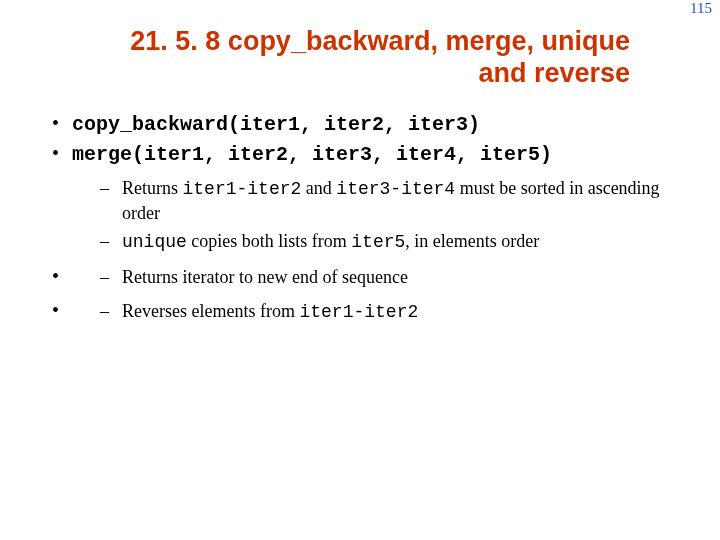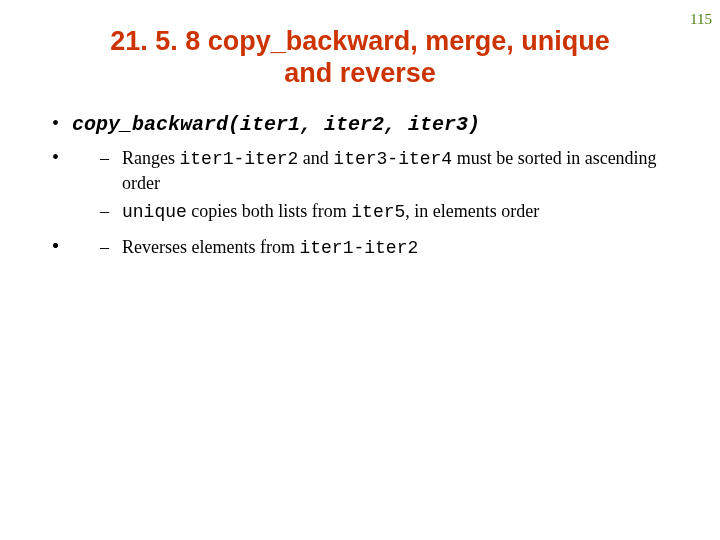"115" .page-number { color: #4d7c0f -> #1d4ed8; top: 11px -> 0 }
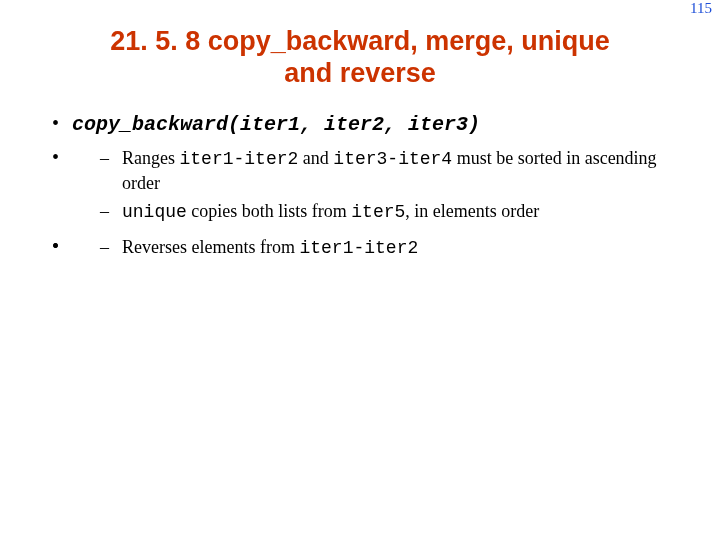"21. 5. 8 copy_backward, merge," .slide-title { text-align: center -> right }
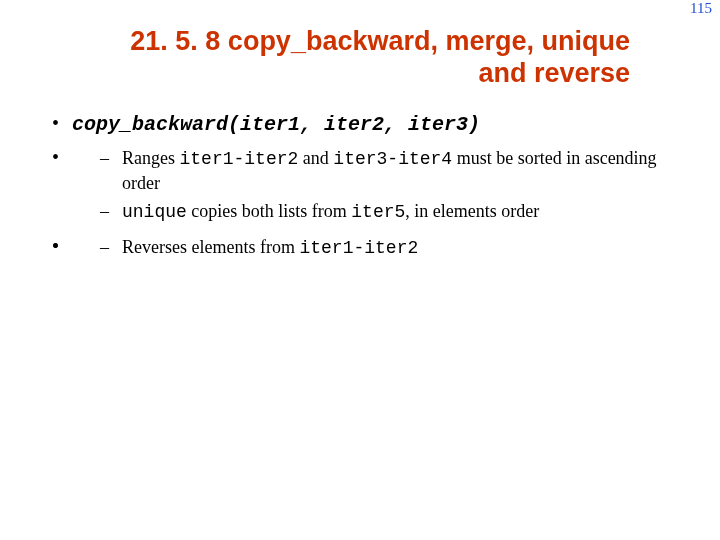"copy_backward(iter1, iter2, iter3)" .l1-content { font-style: italic -> none }
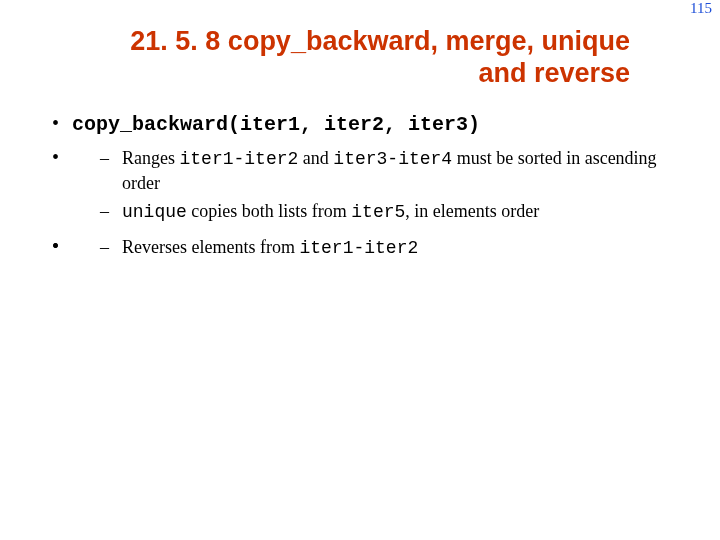"merge(iter1, iter2, iter3, iter4, iter5)" span.l1-content { html: none -> <span>merge(iter1, iter2, iter3, iter4, iter5)</span> }
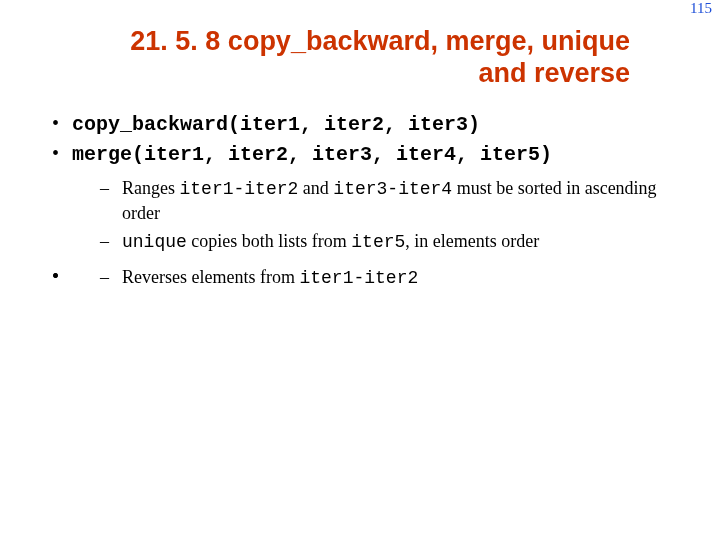"Ranges" span { text: Ranges -> Returns }
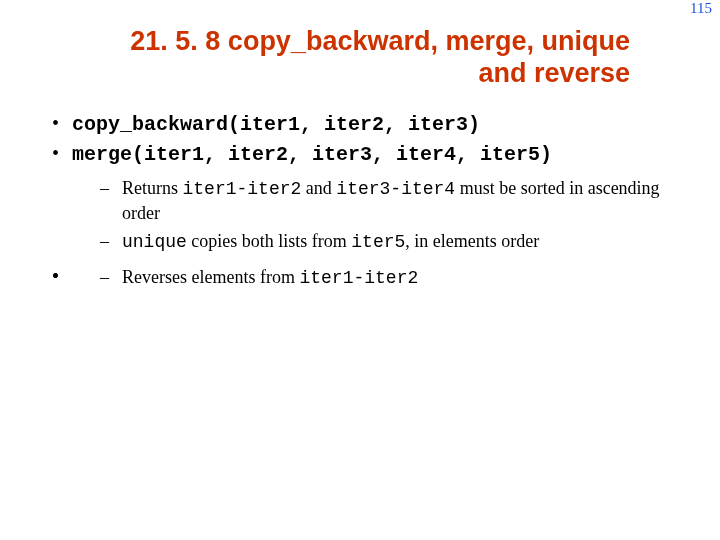"Returns iterator to new end" li { html: none -> <li> <span>Returns iterator to new end of sequence</span> </li> }
